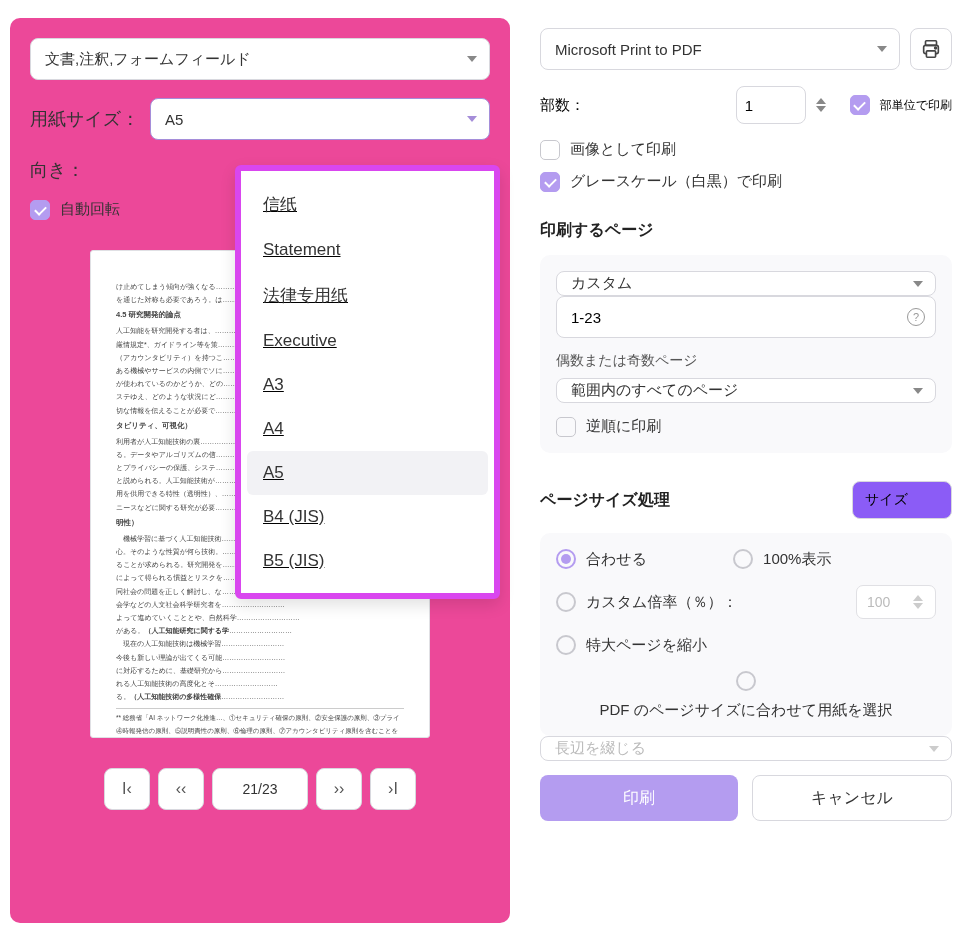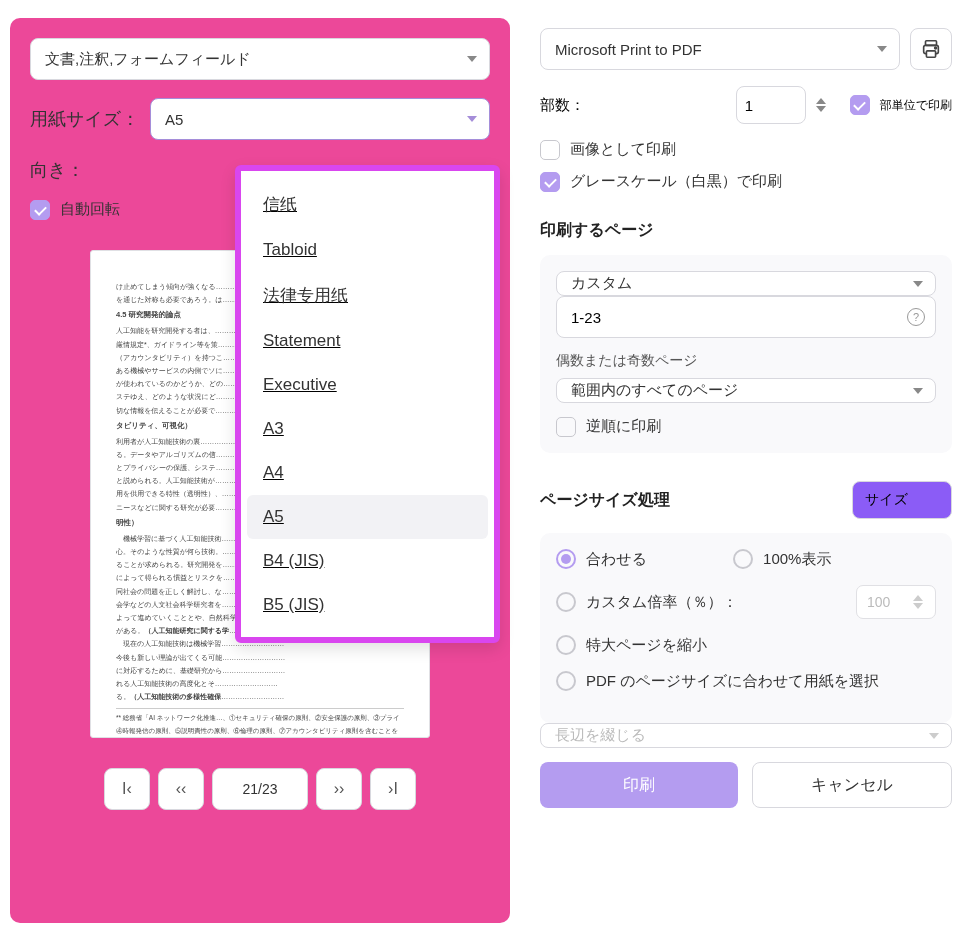"Tabloid" div.dropdown-item { html: <div>Tabloid</div> -> none }
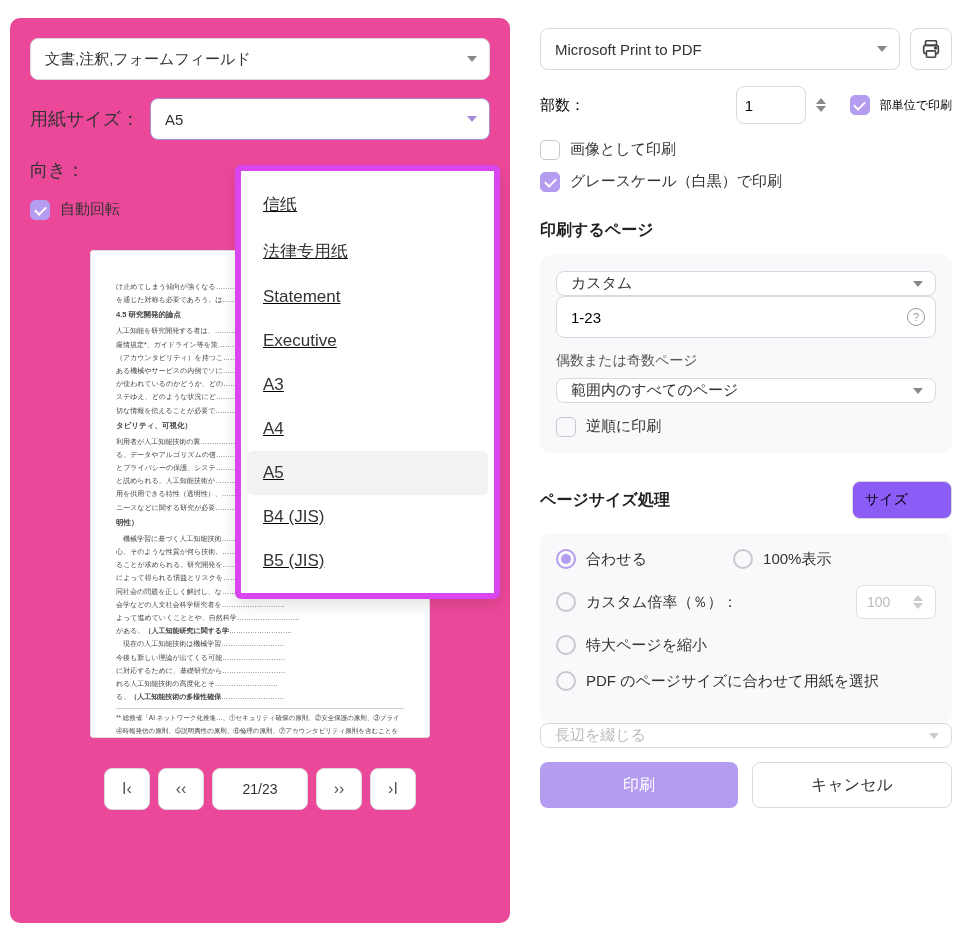"法律专用纸" div.dropdown-item { order: before "Statement" -> after "Statement" }
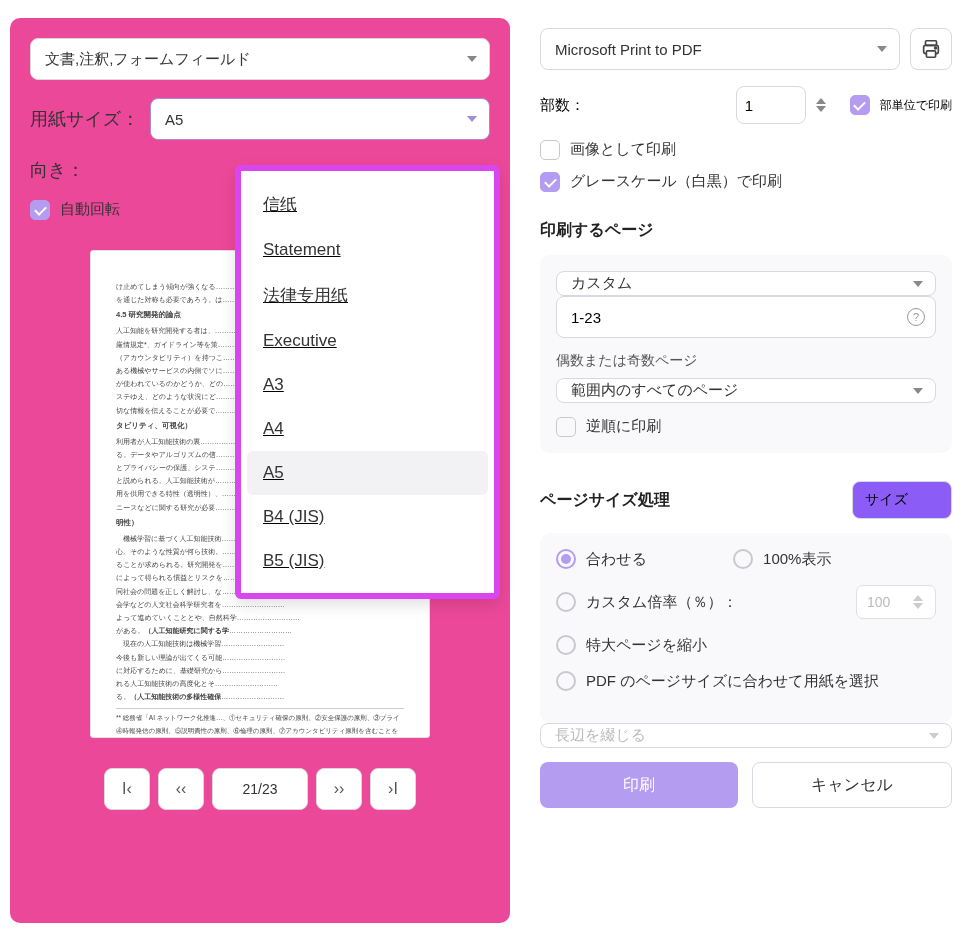"PDF のページサイズに合わせて用紙を選択" div.radio-row { flex-direction: none -> column; margin-bottom: 16px -> 0 }
